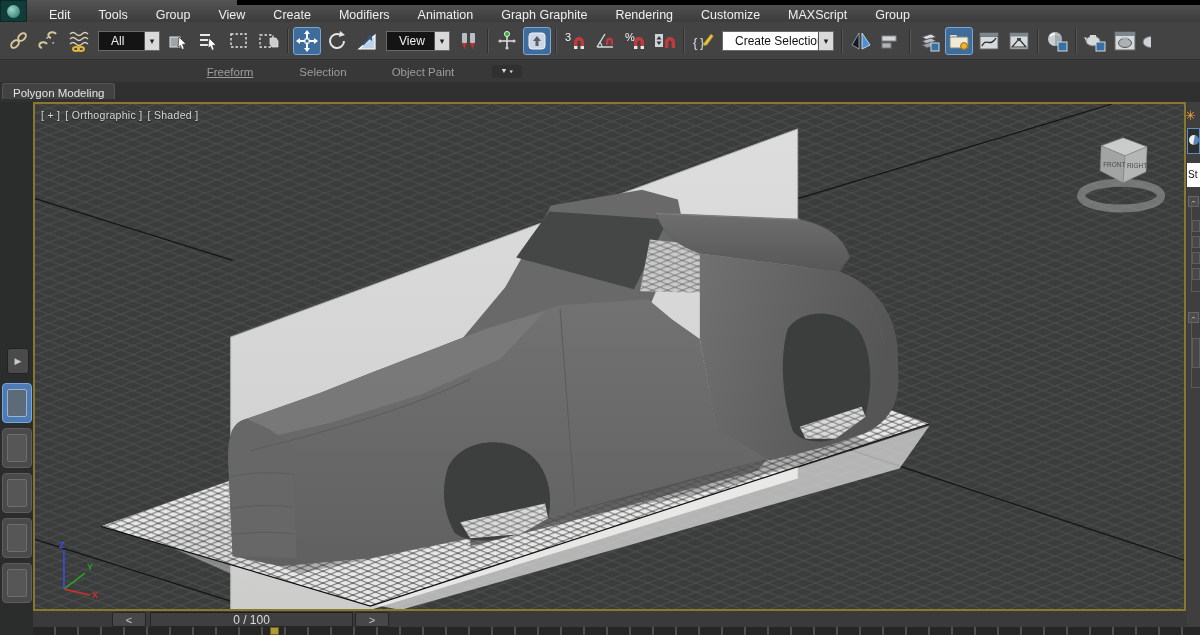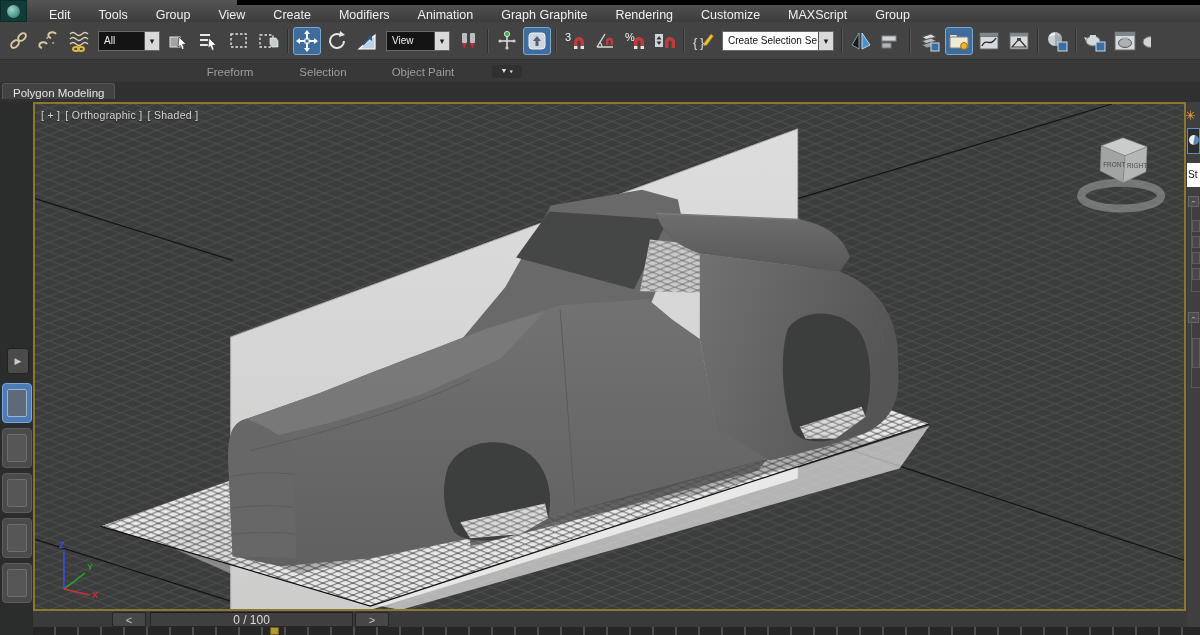"All" .combo .val { font-size: 10px -> 12px; padding: 0 5px -> 0 12px }
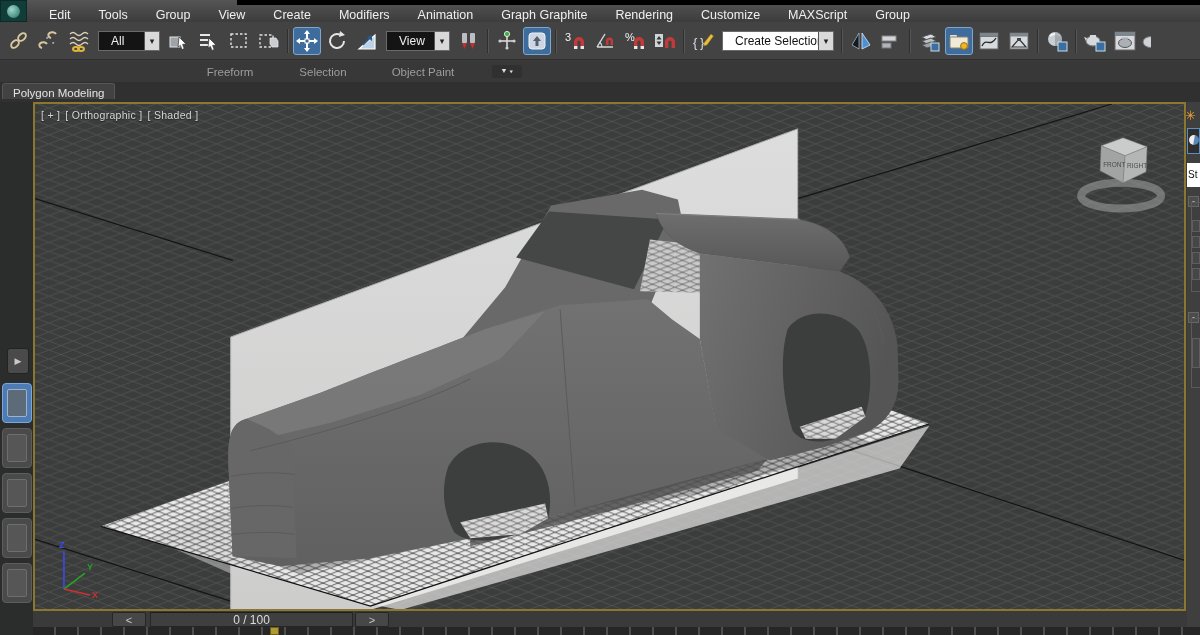"Freeform" div.rtab { text-decoration: none -> underline }
